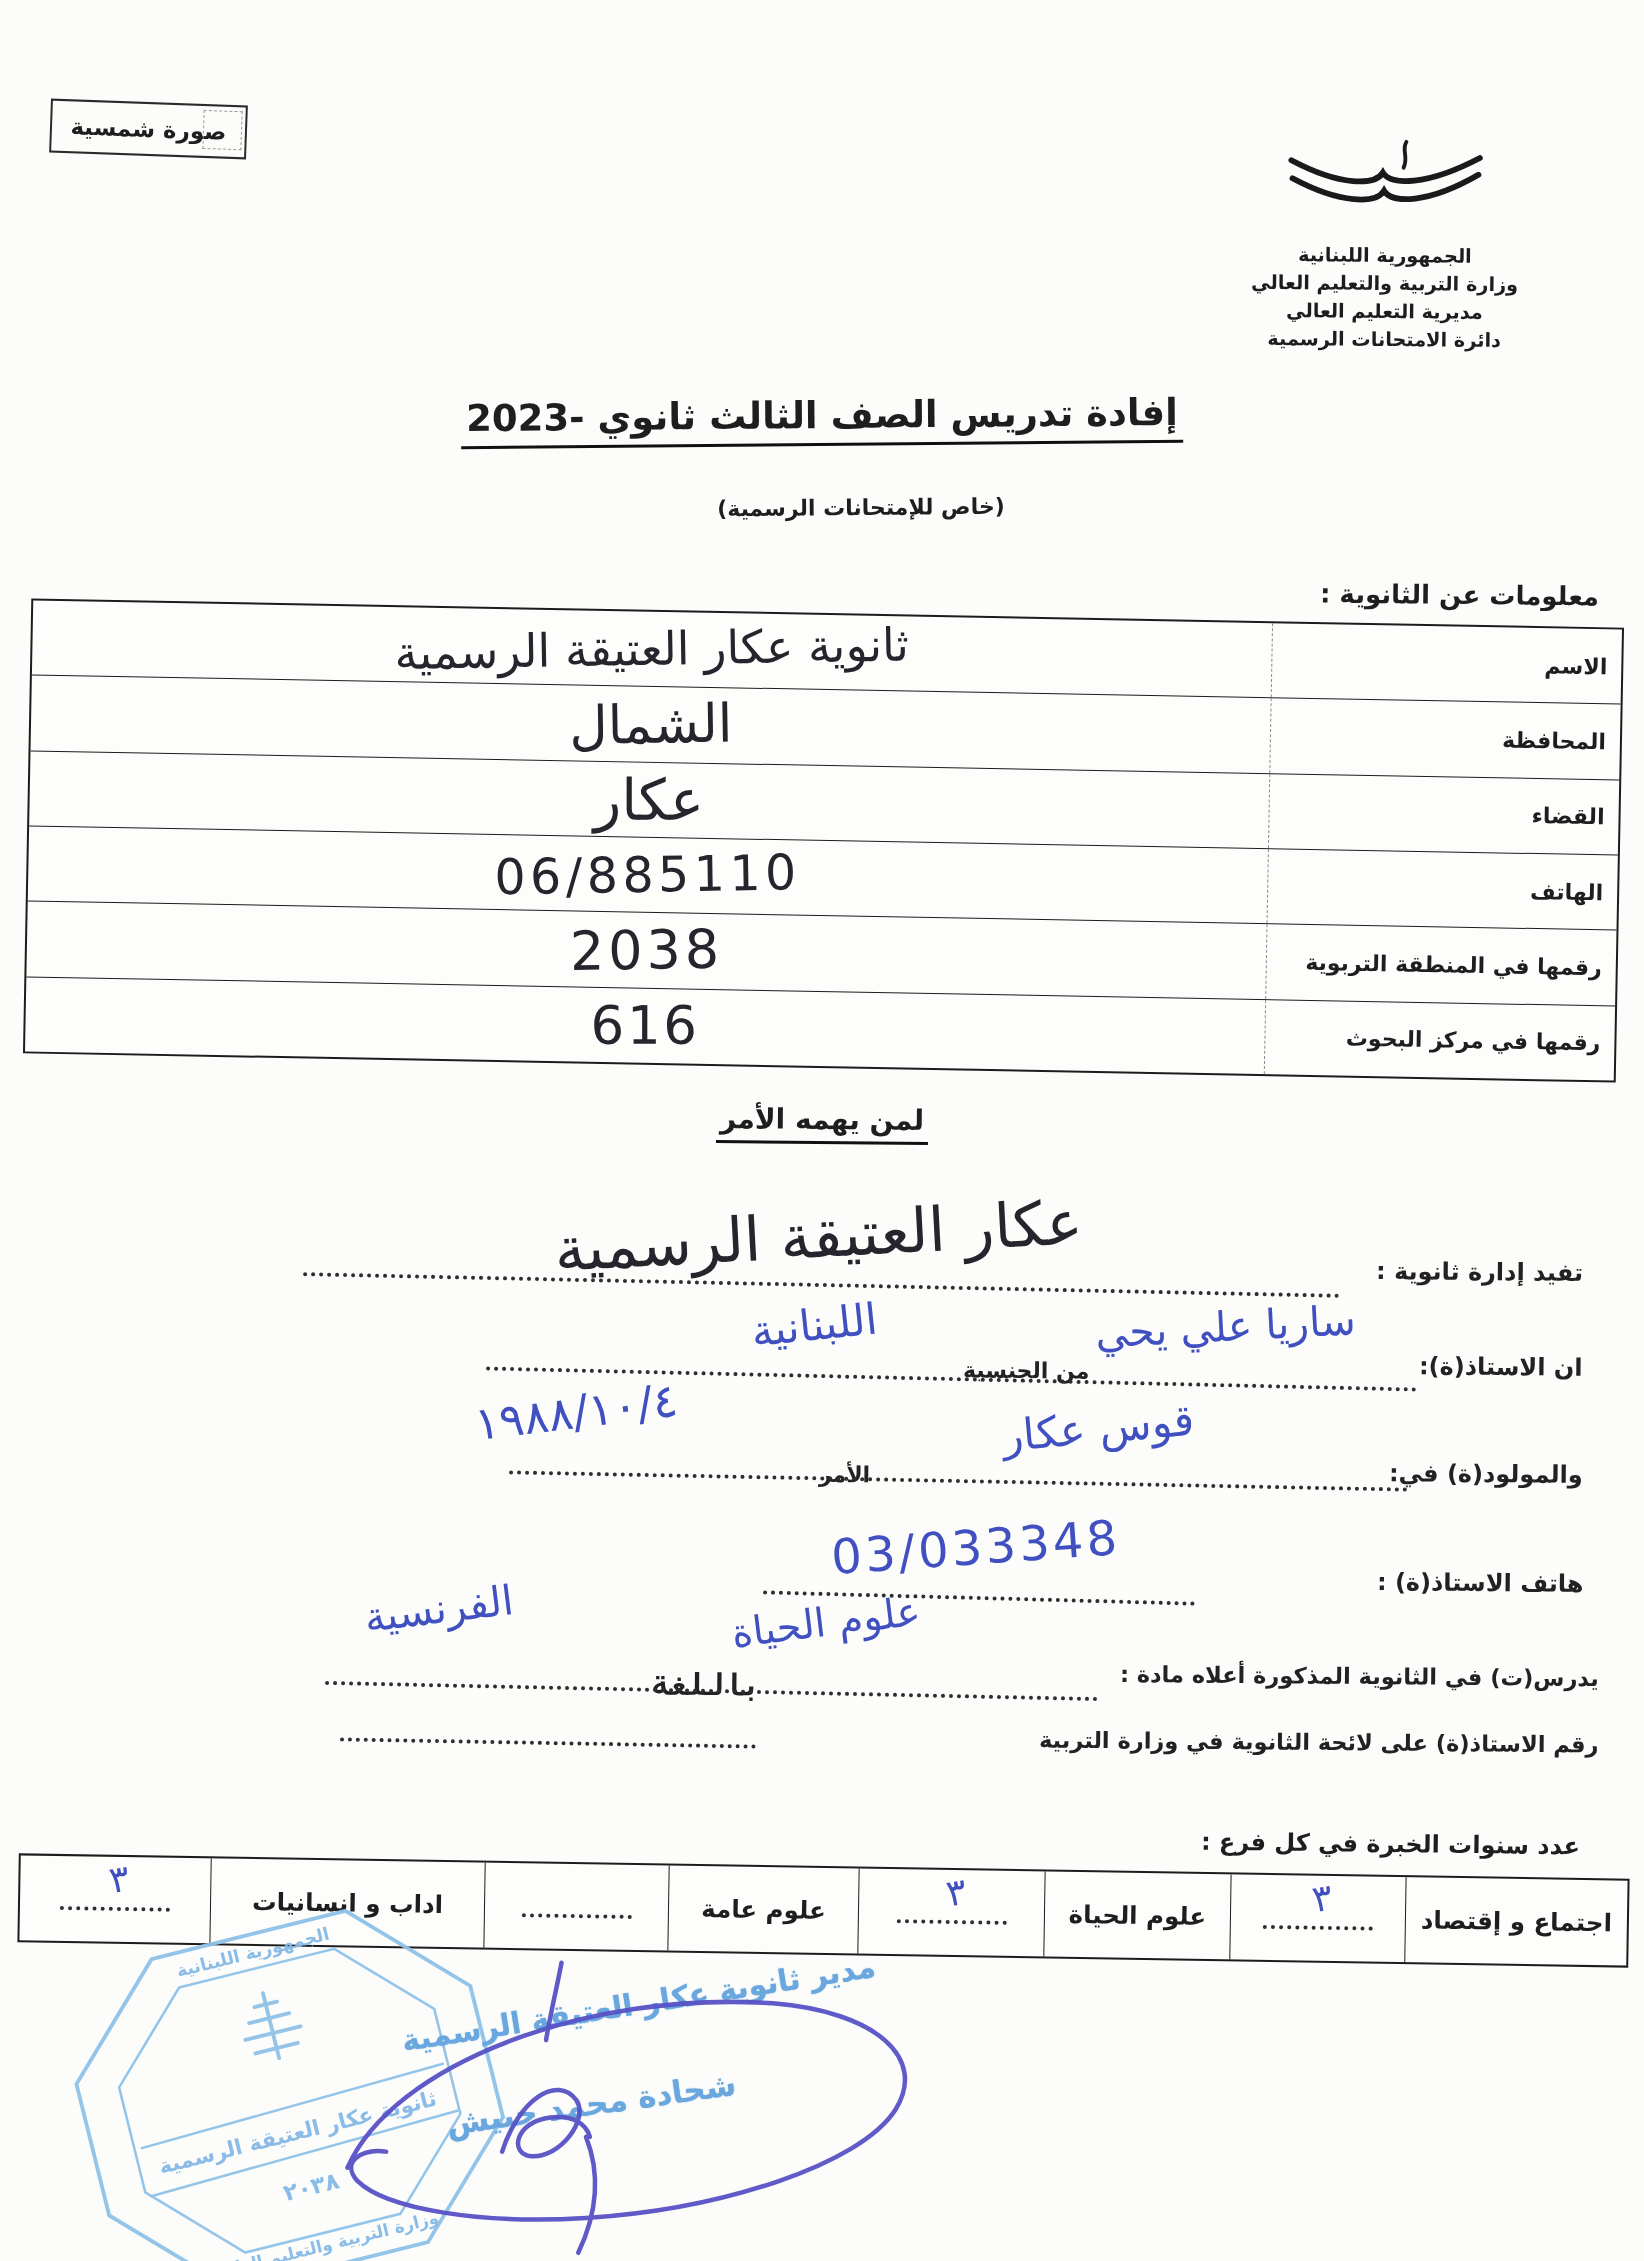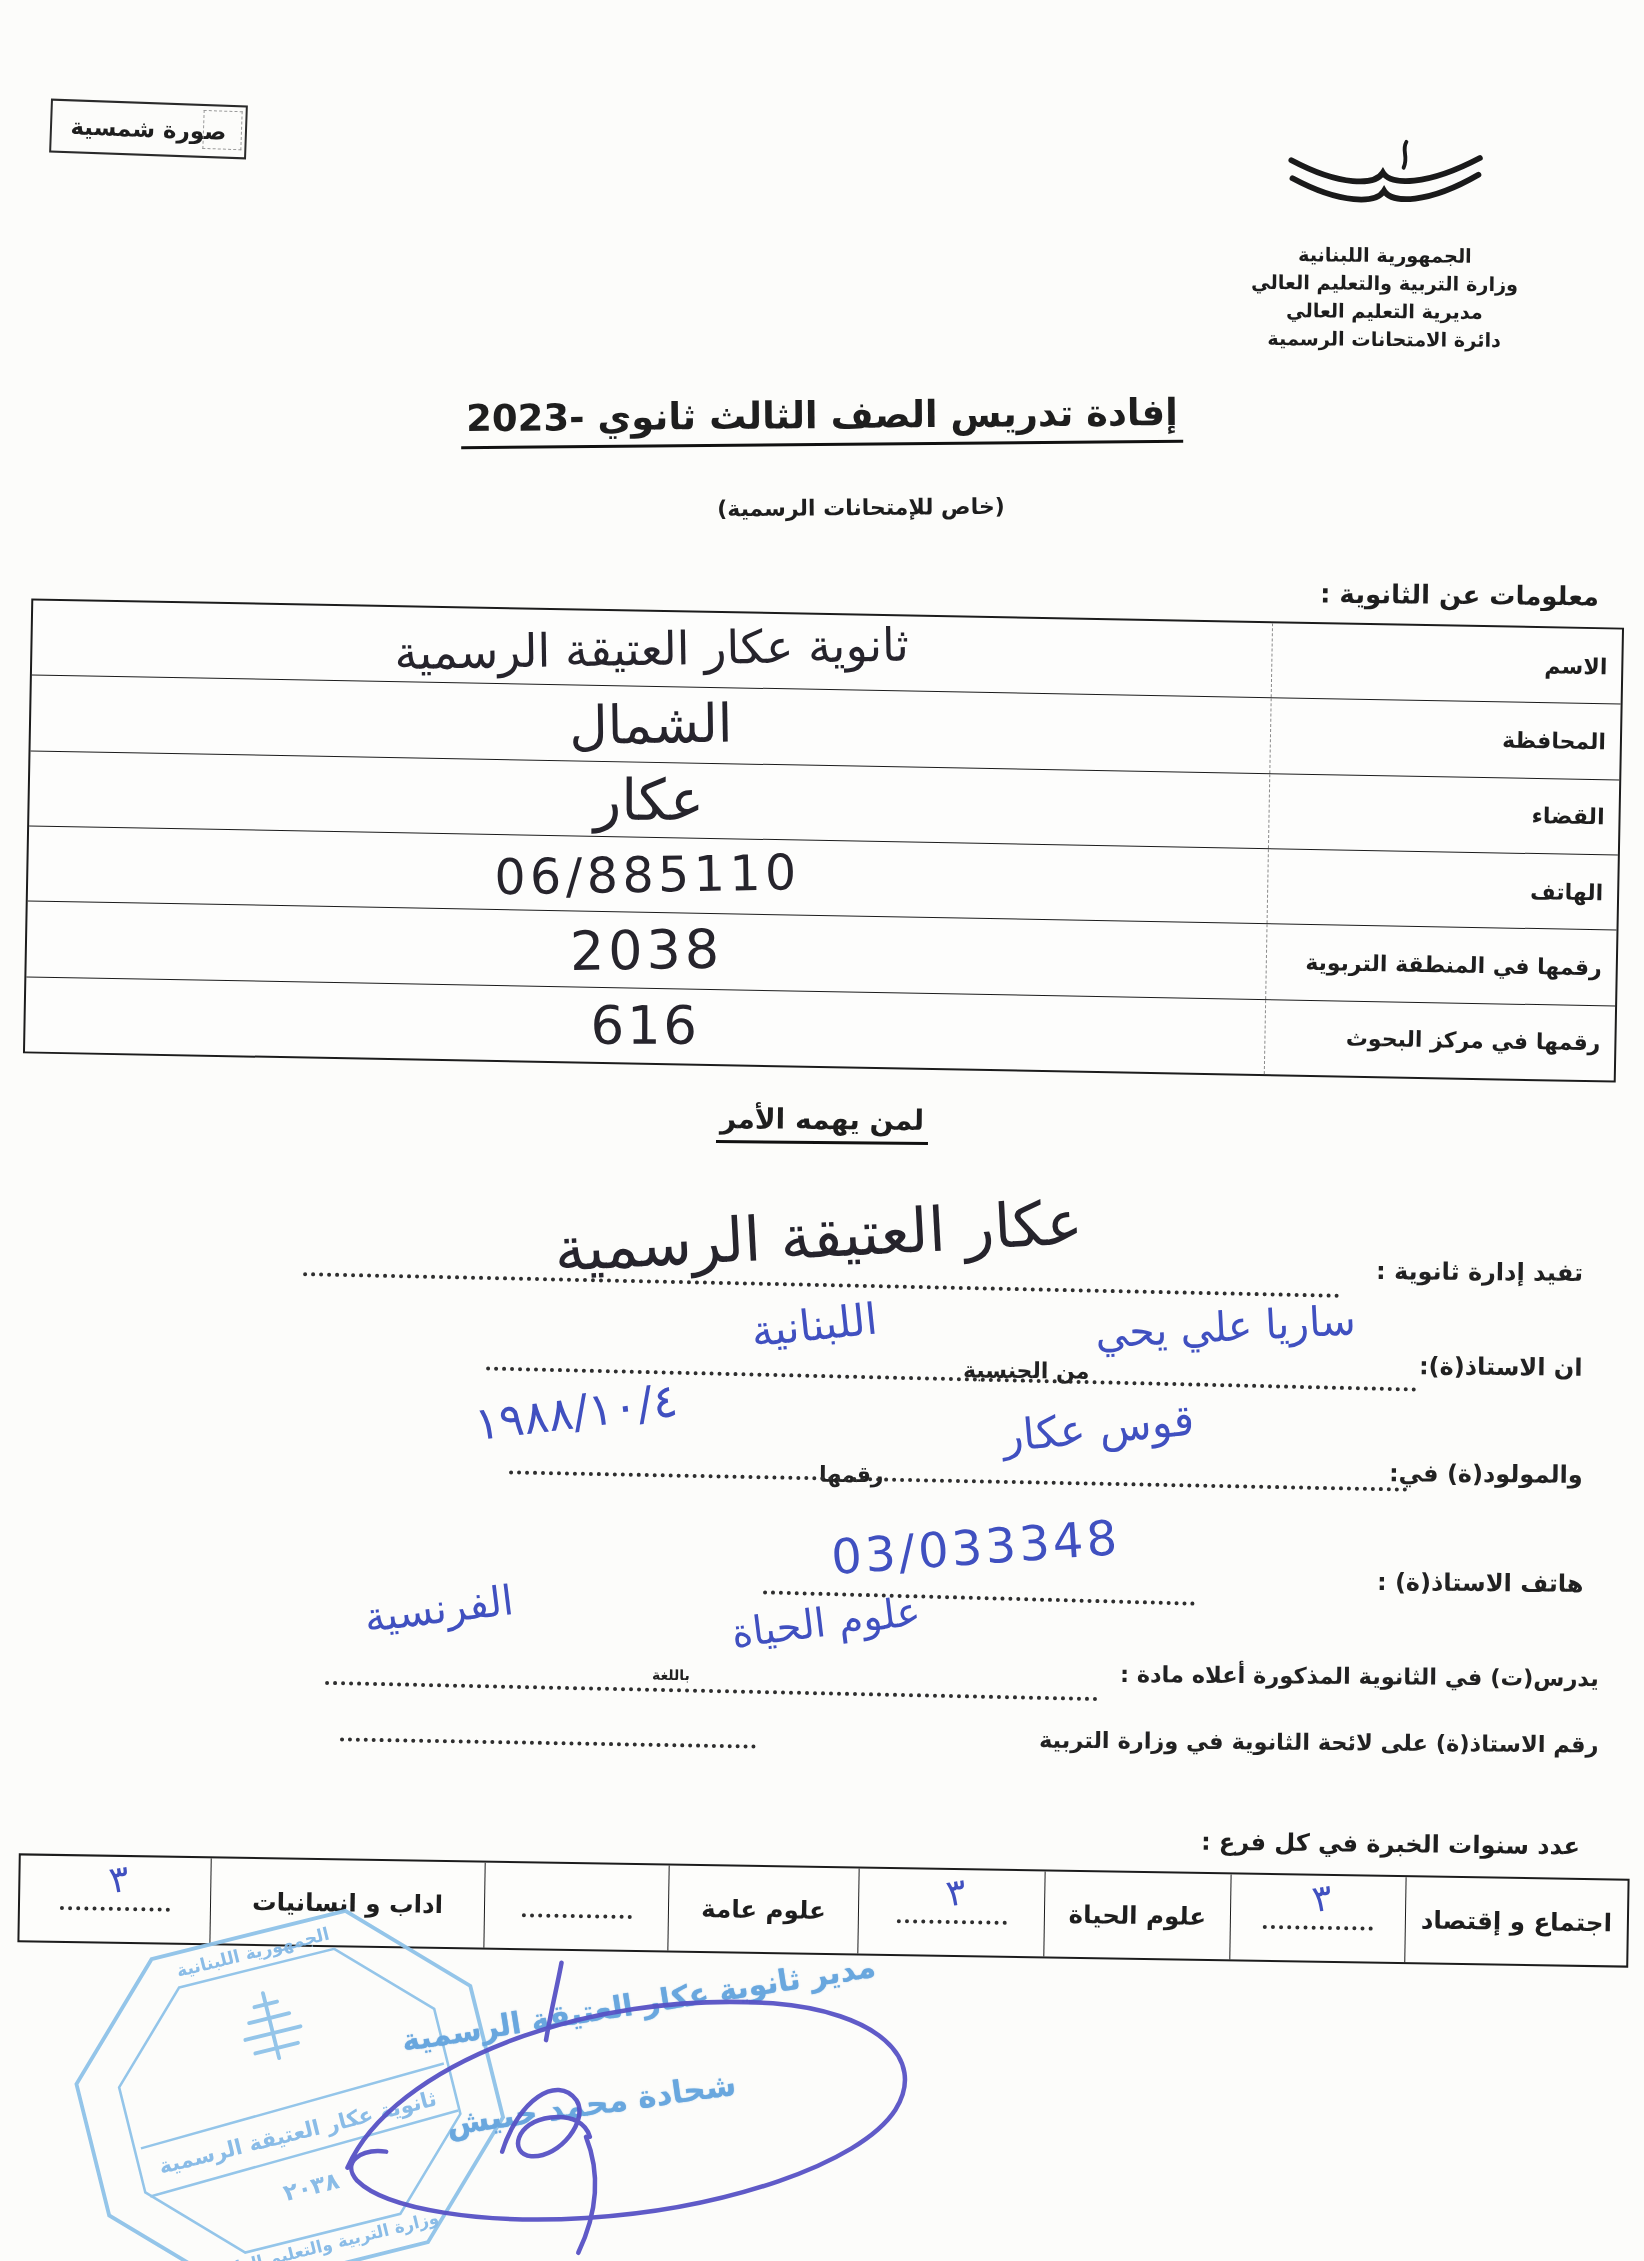"رقمها" div.lbl { text: رقمها -> الأمر }
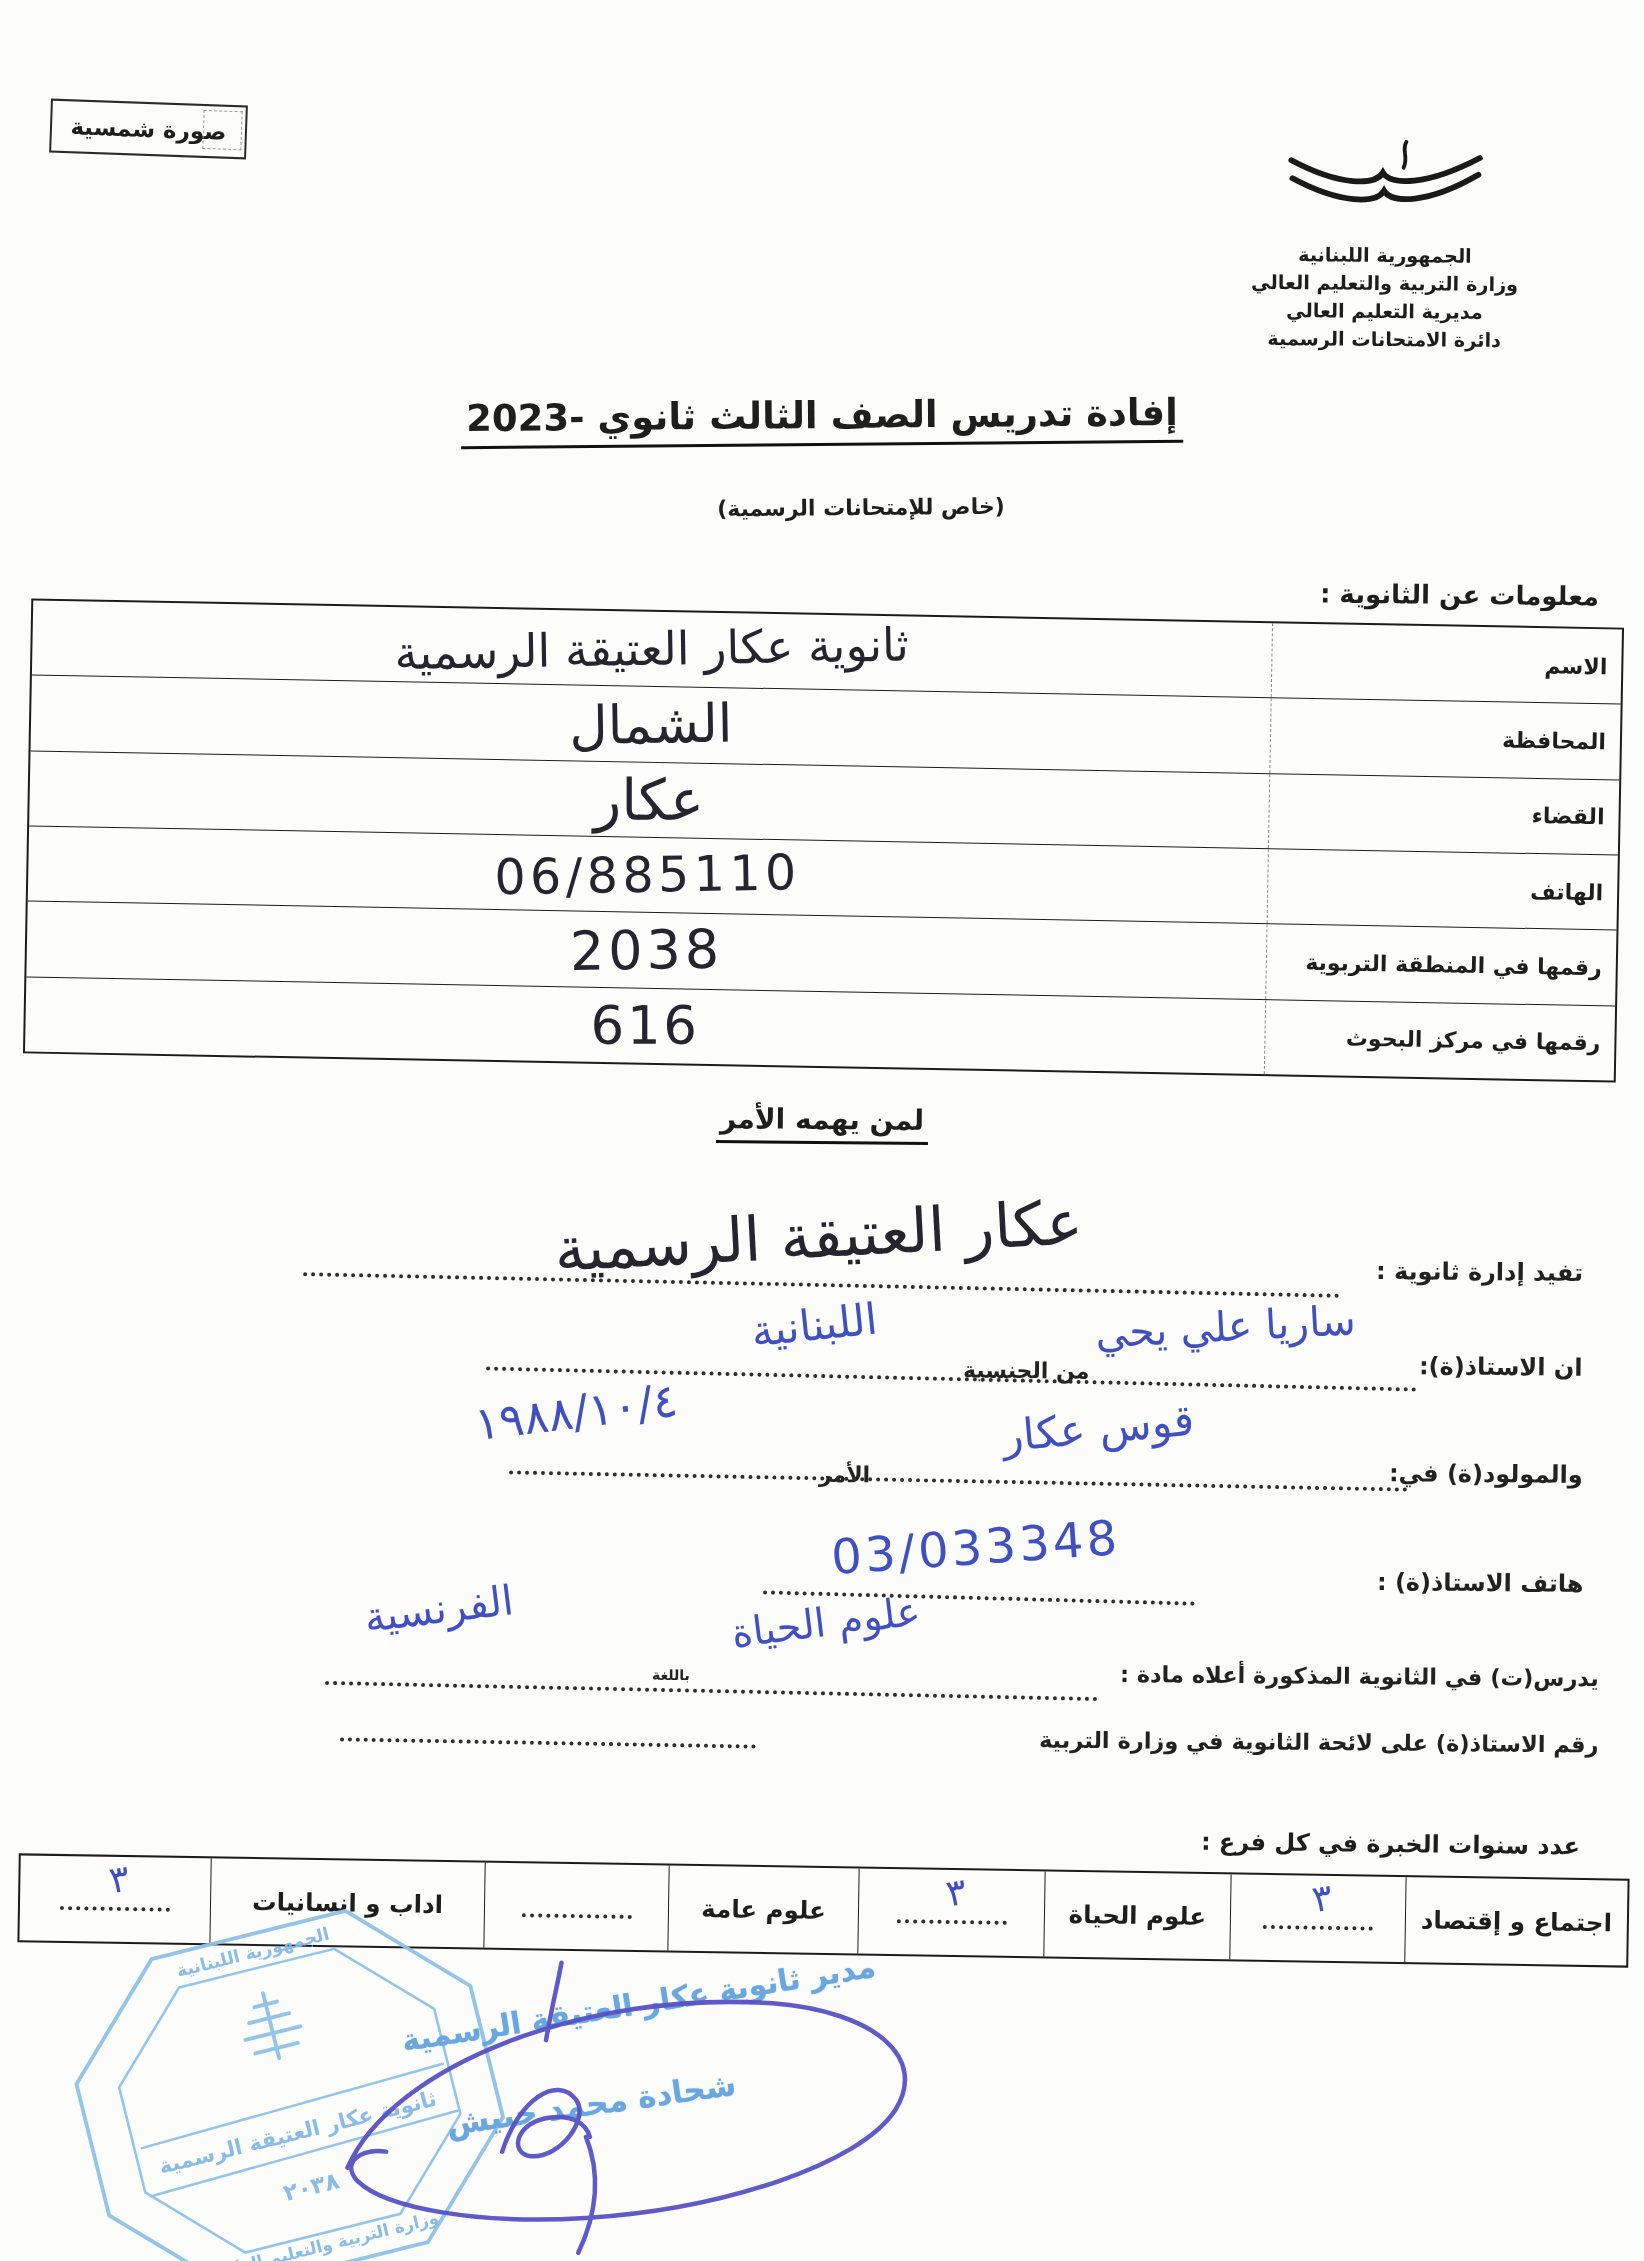"باللغة" div.lbl { font-family: none -> Liberation Mono, monospace; font-size: 14px -> 30px }
